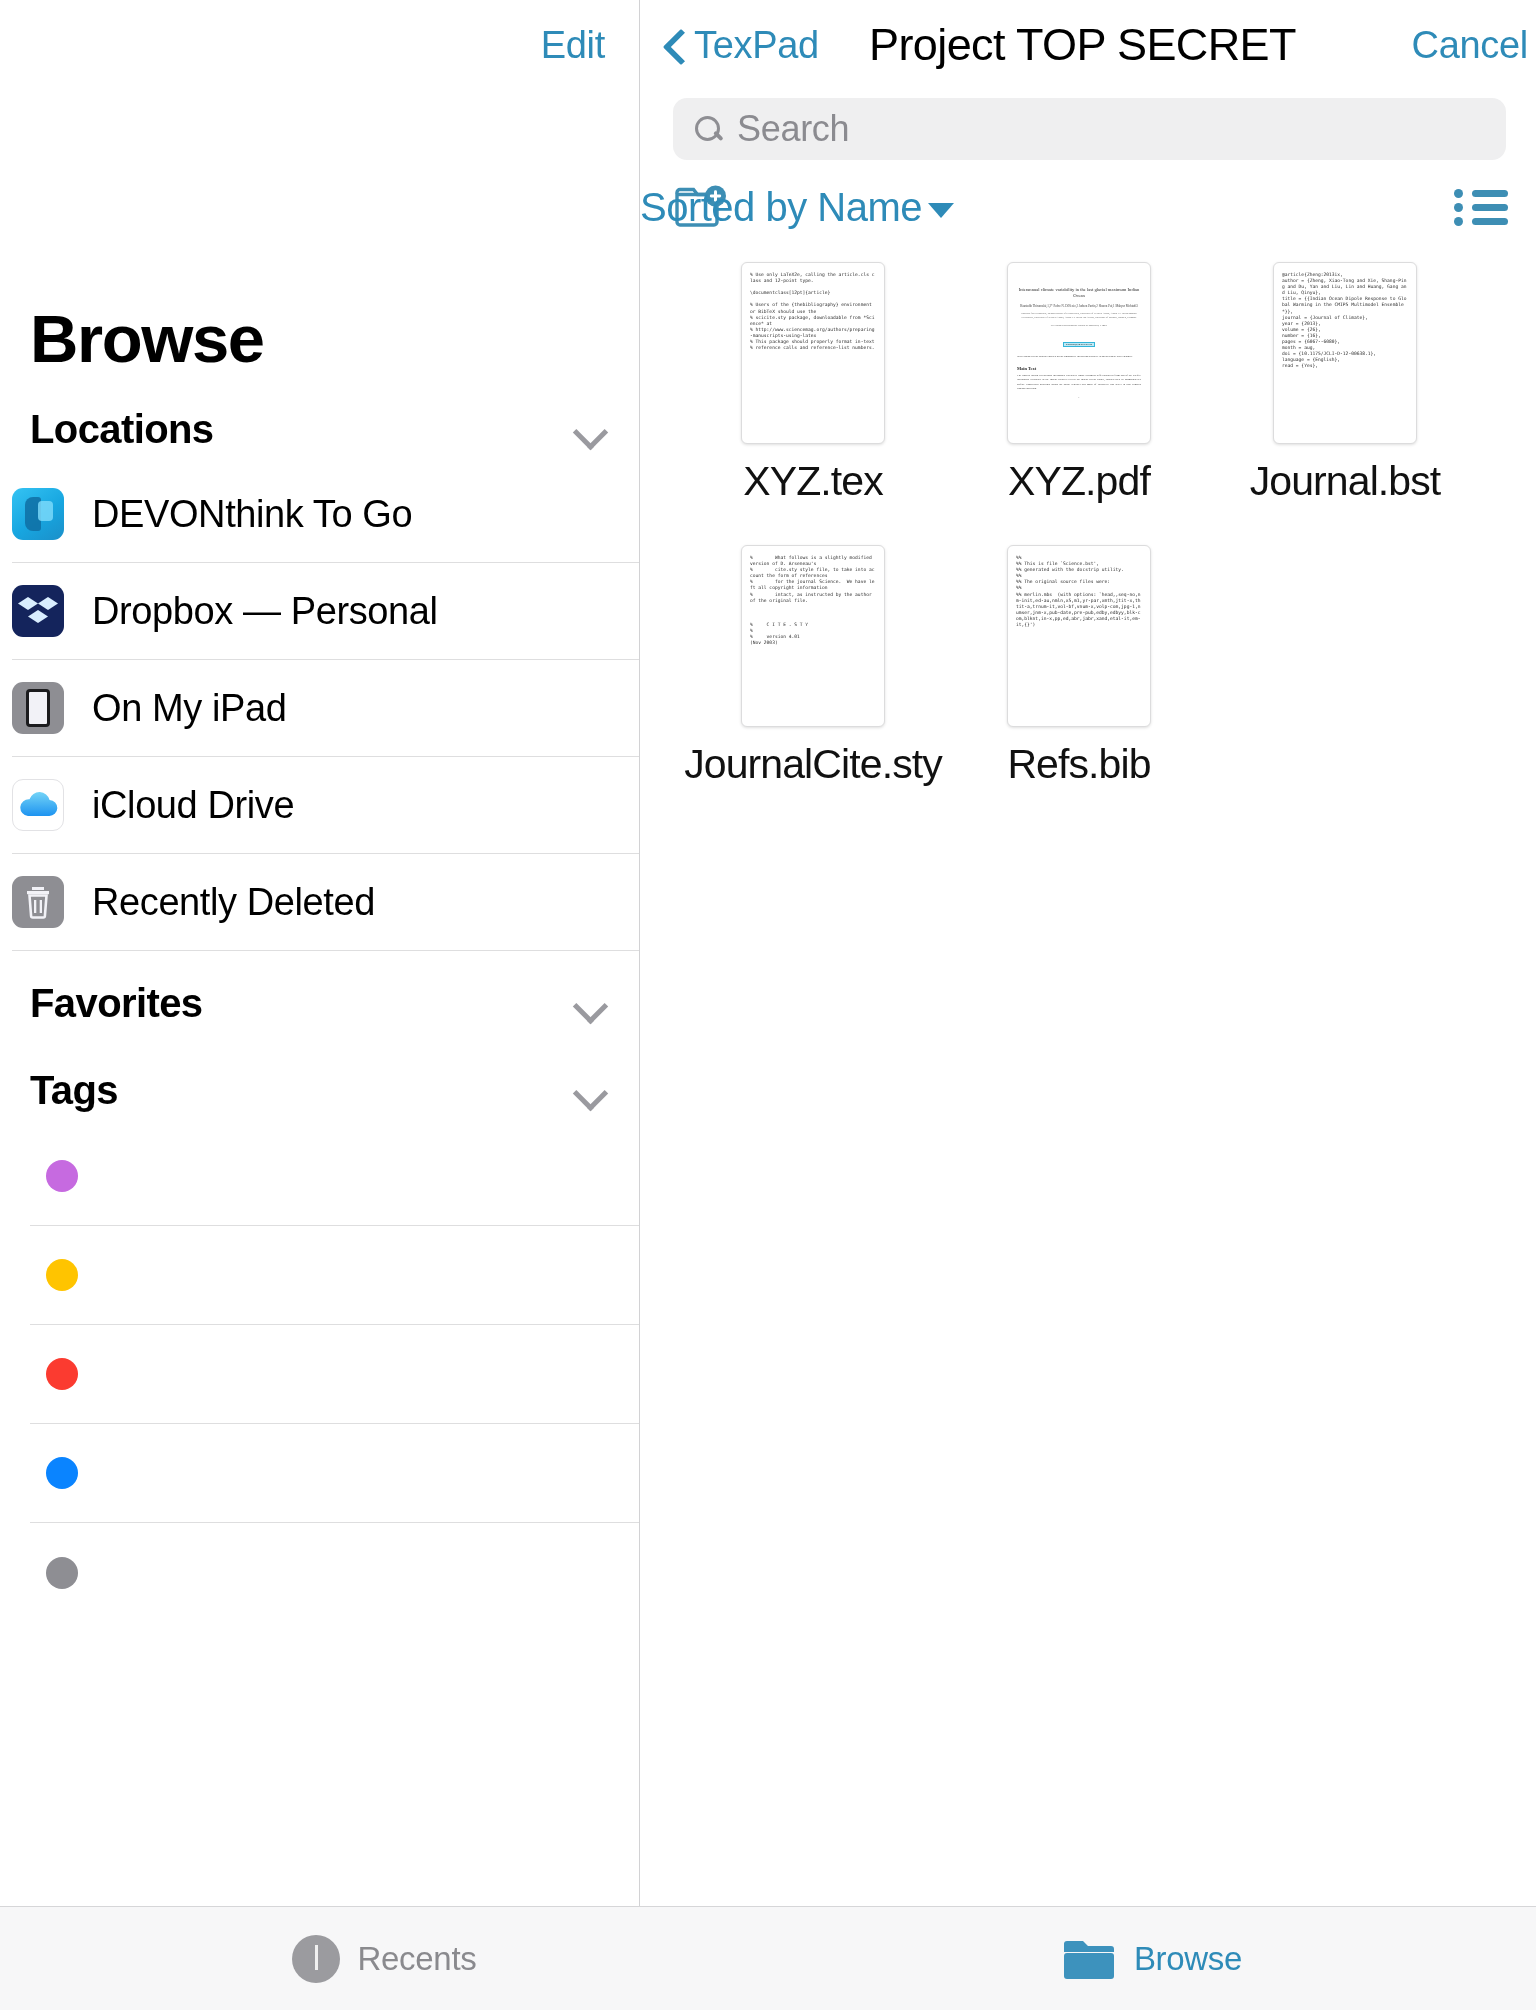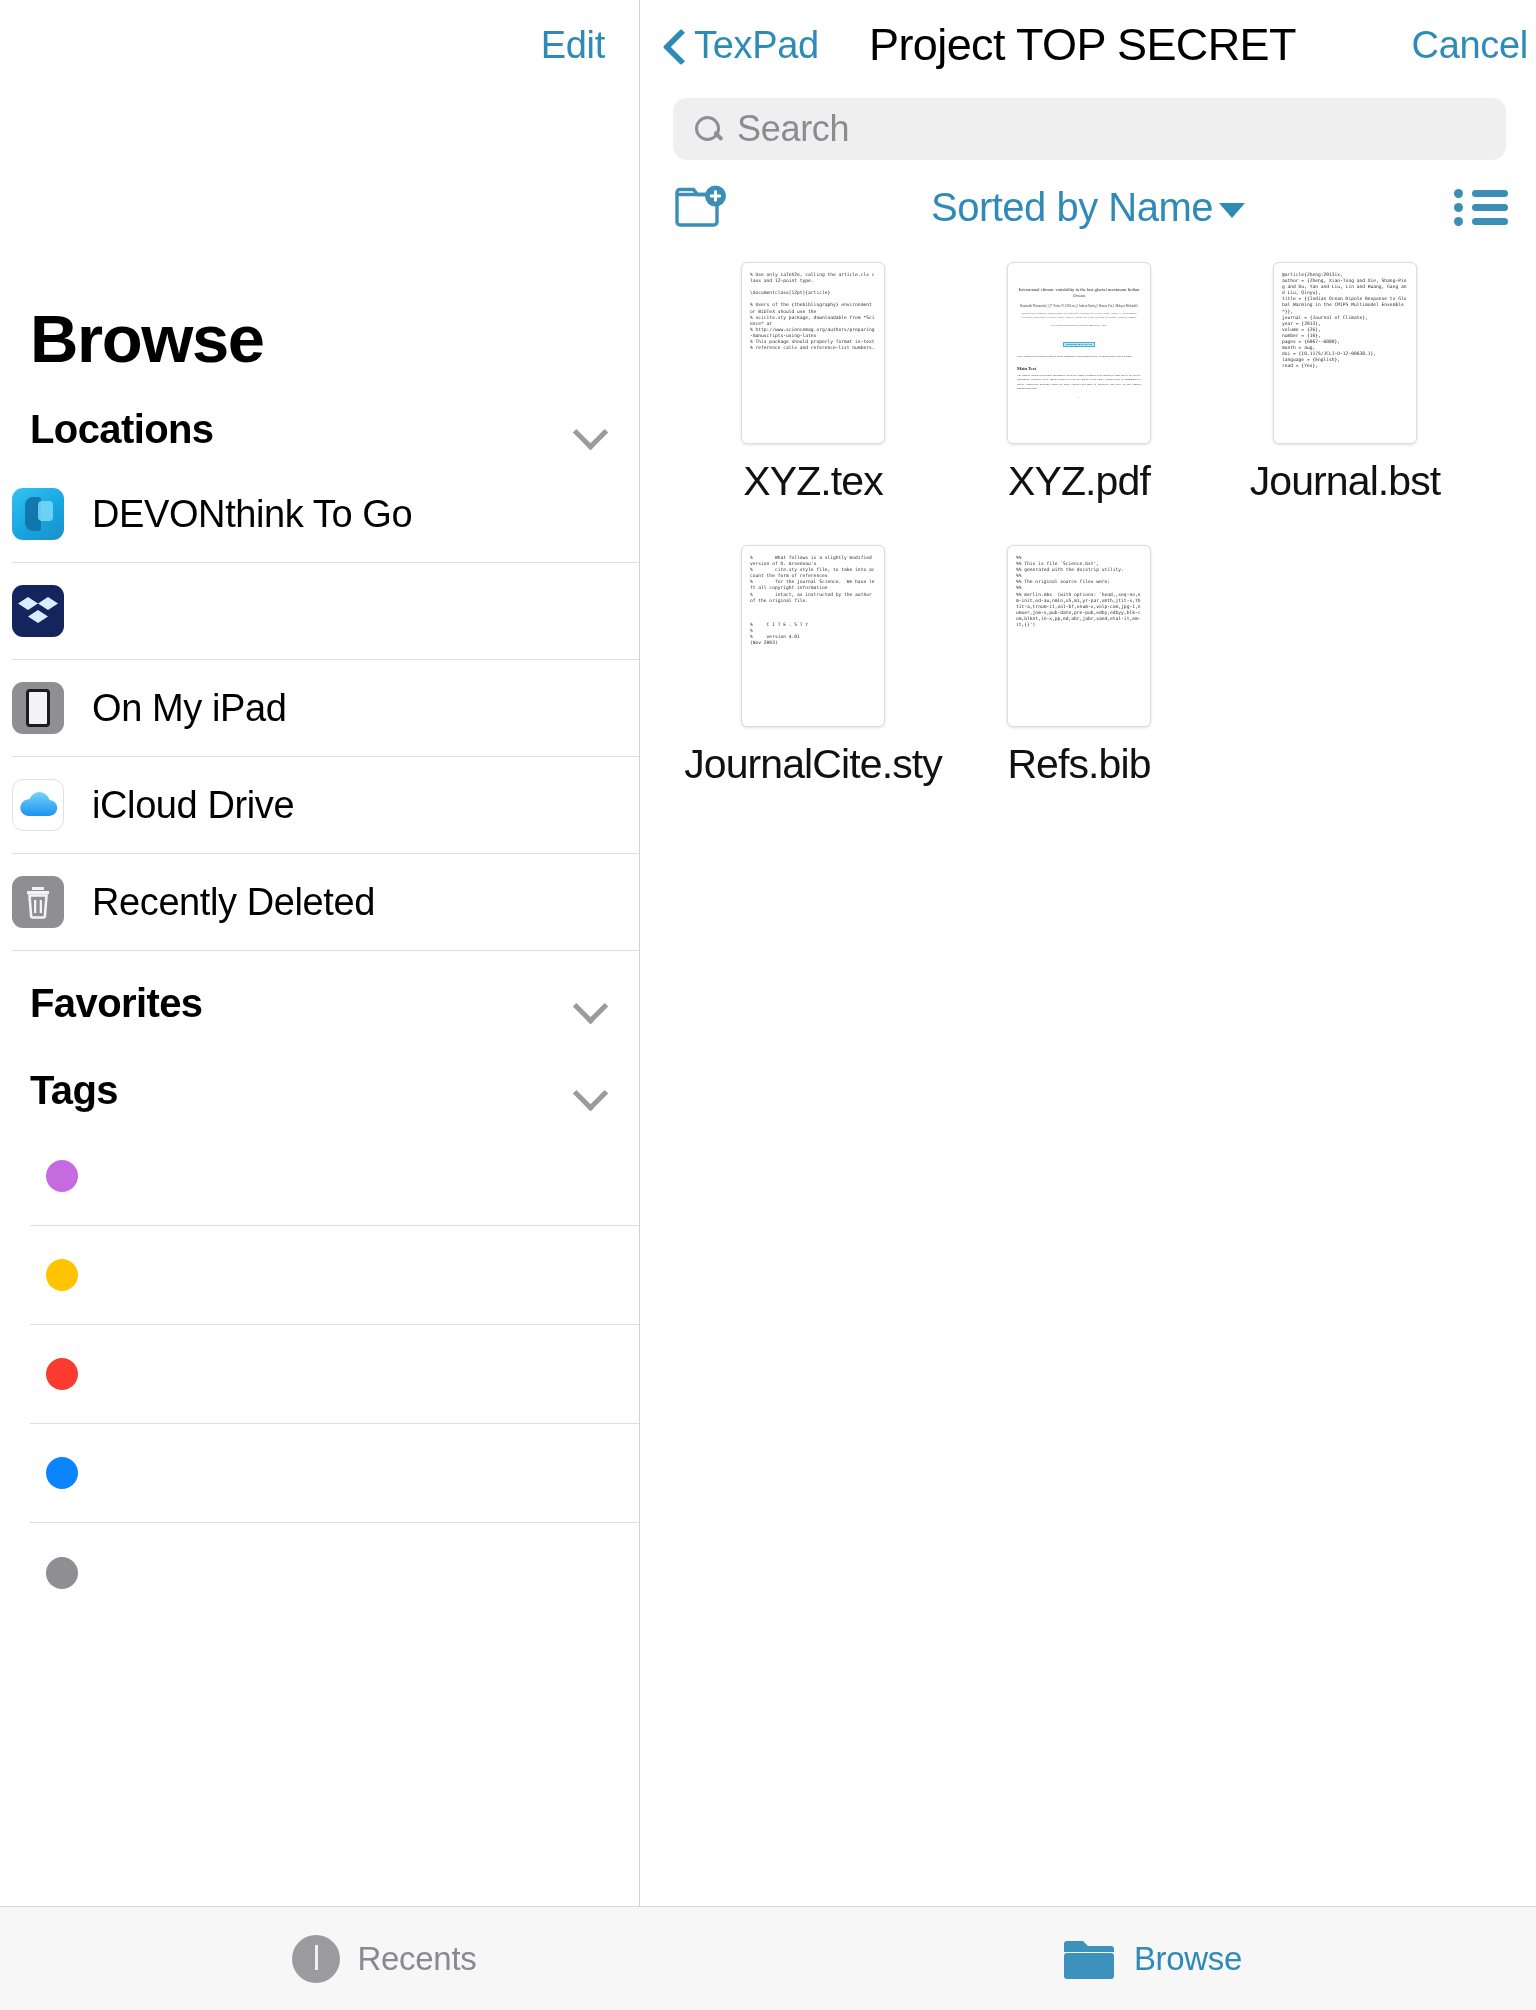"Sorted by Name" .sort-center { justify-content: center -> none }
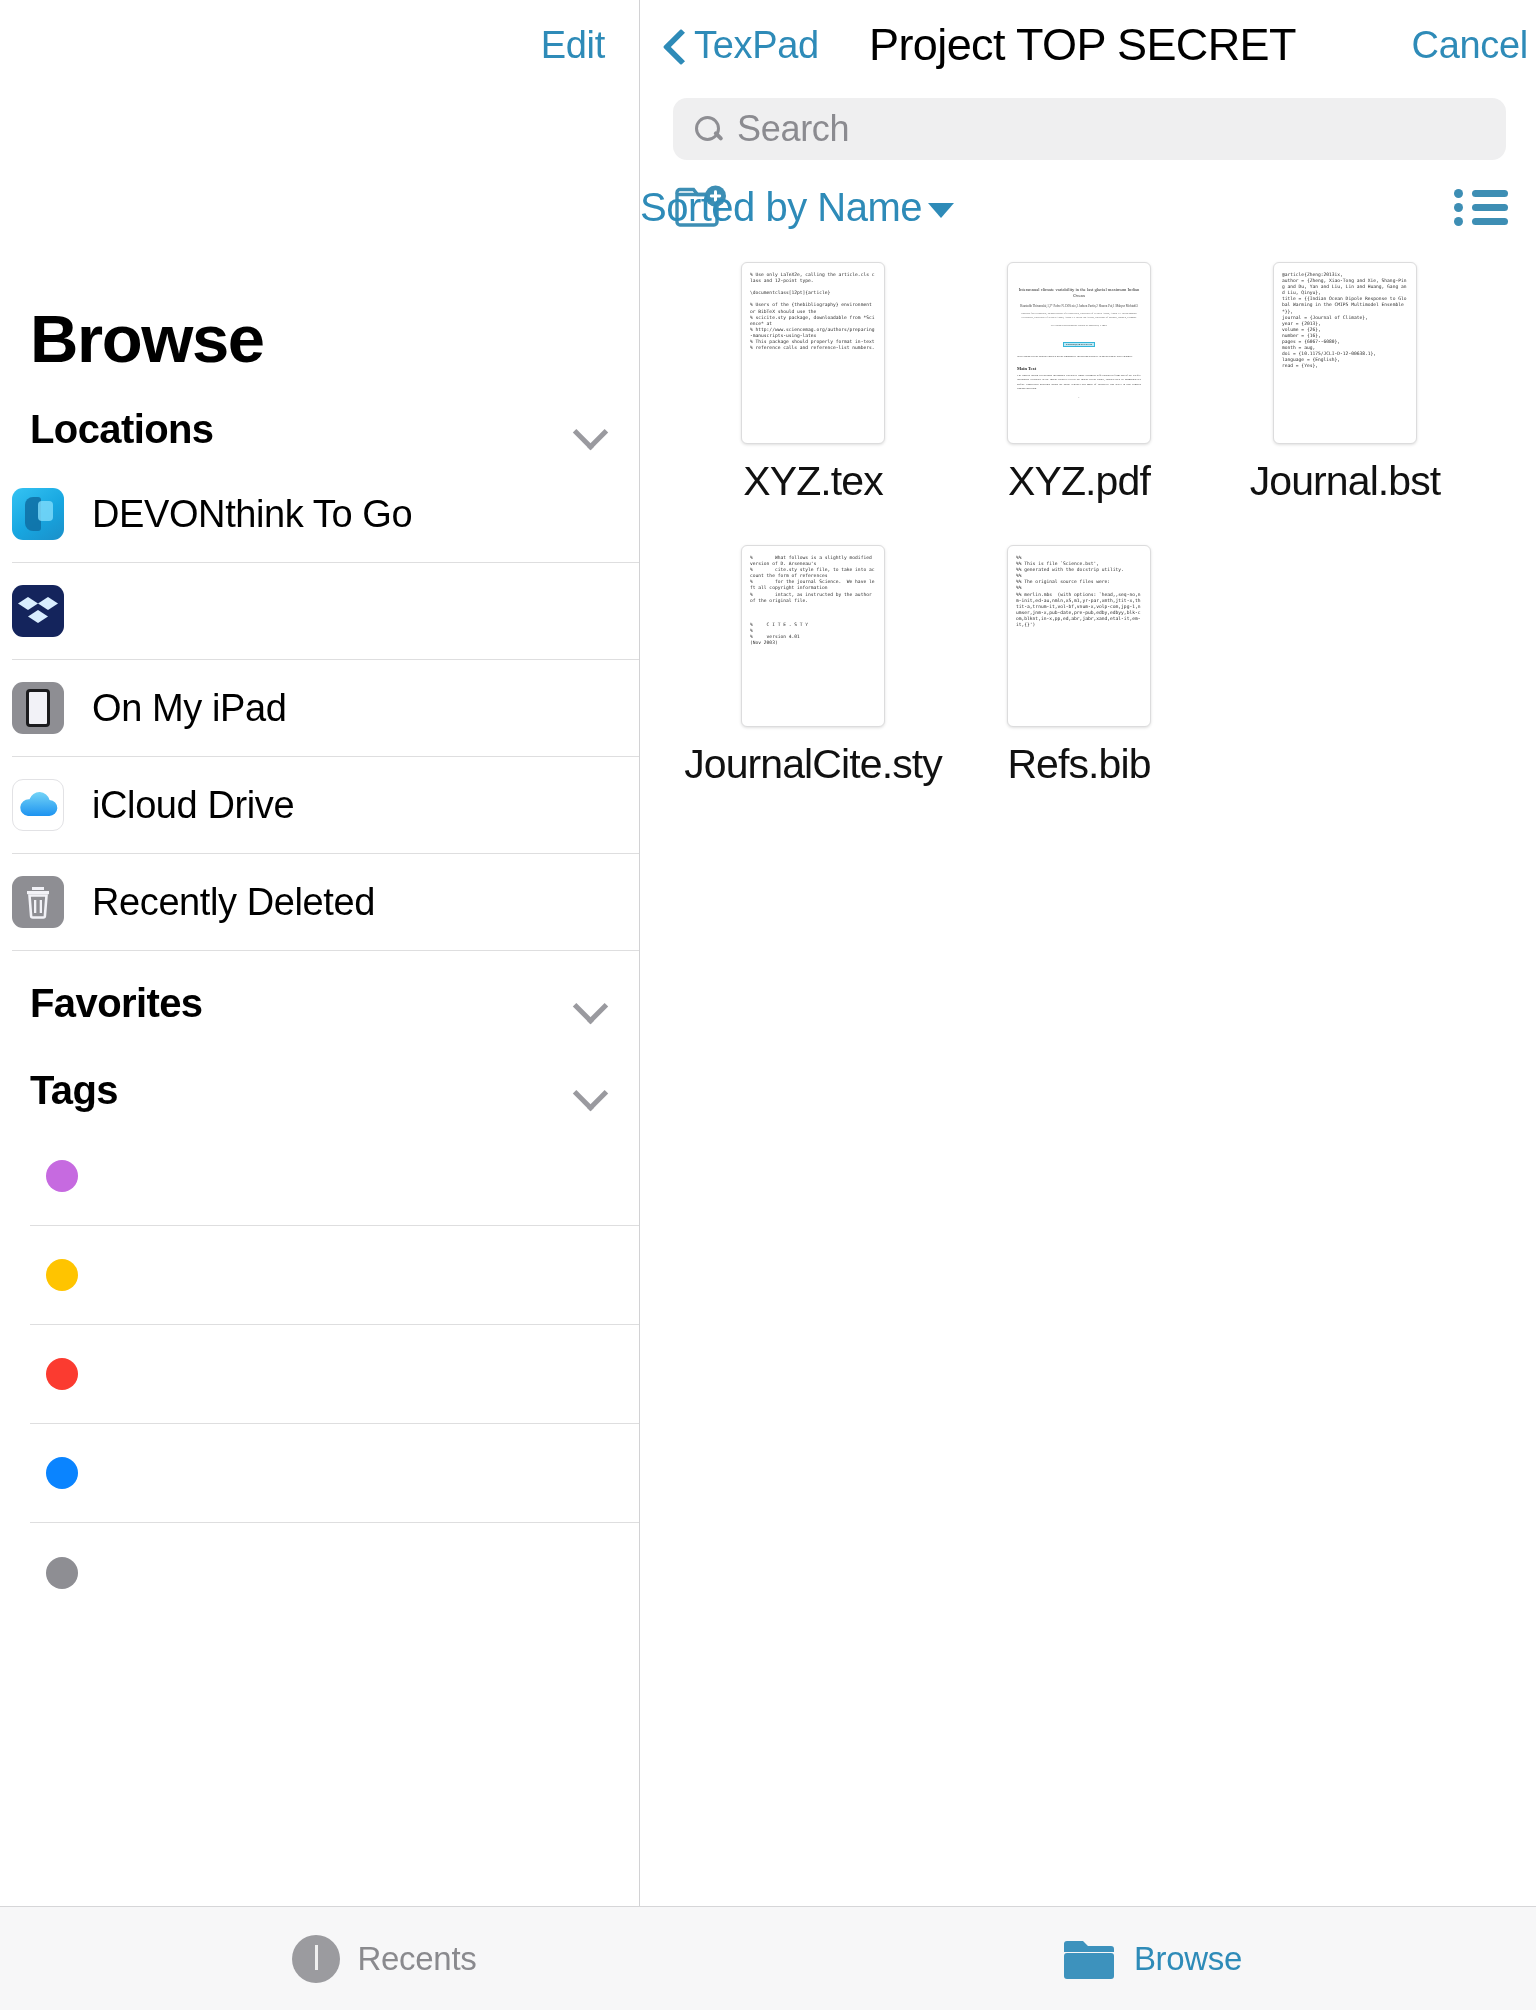"Dropbox — Personal" div.loc-label { html: none -> <div>Dropbox — Personal</div> }
